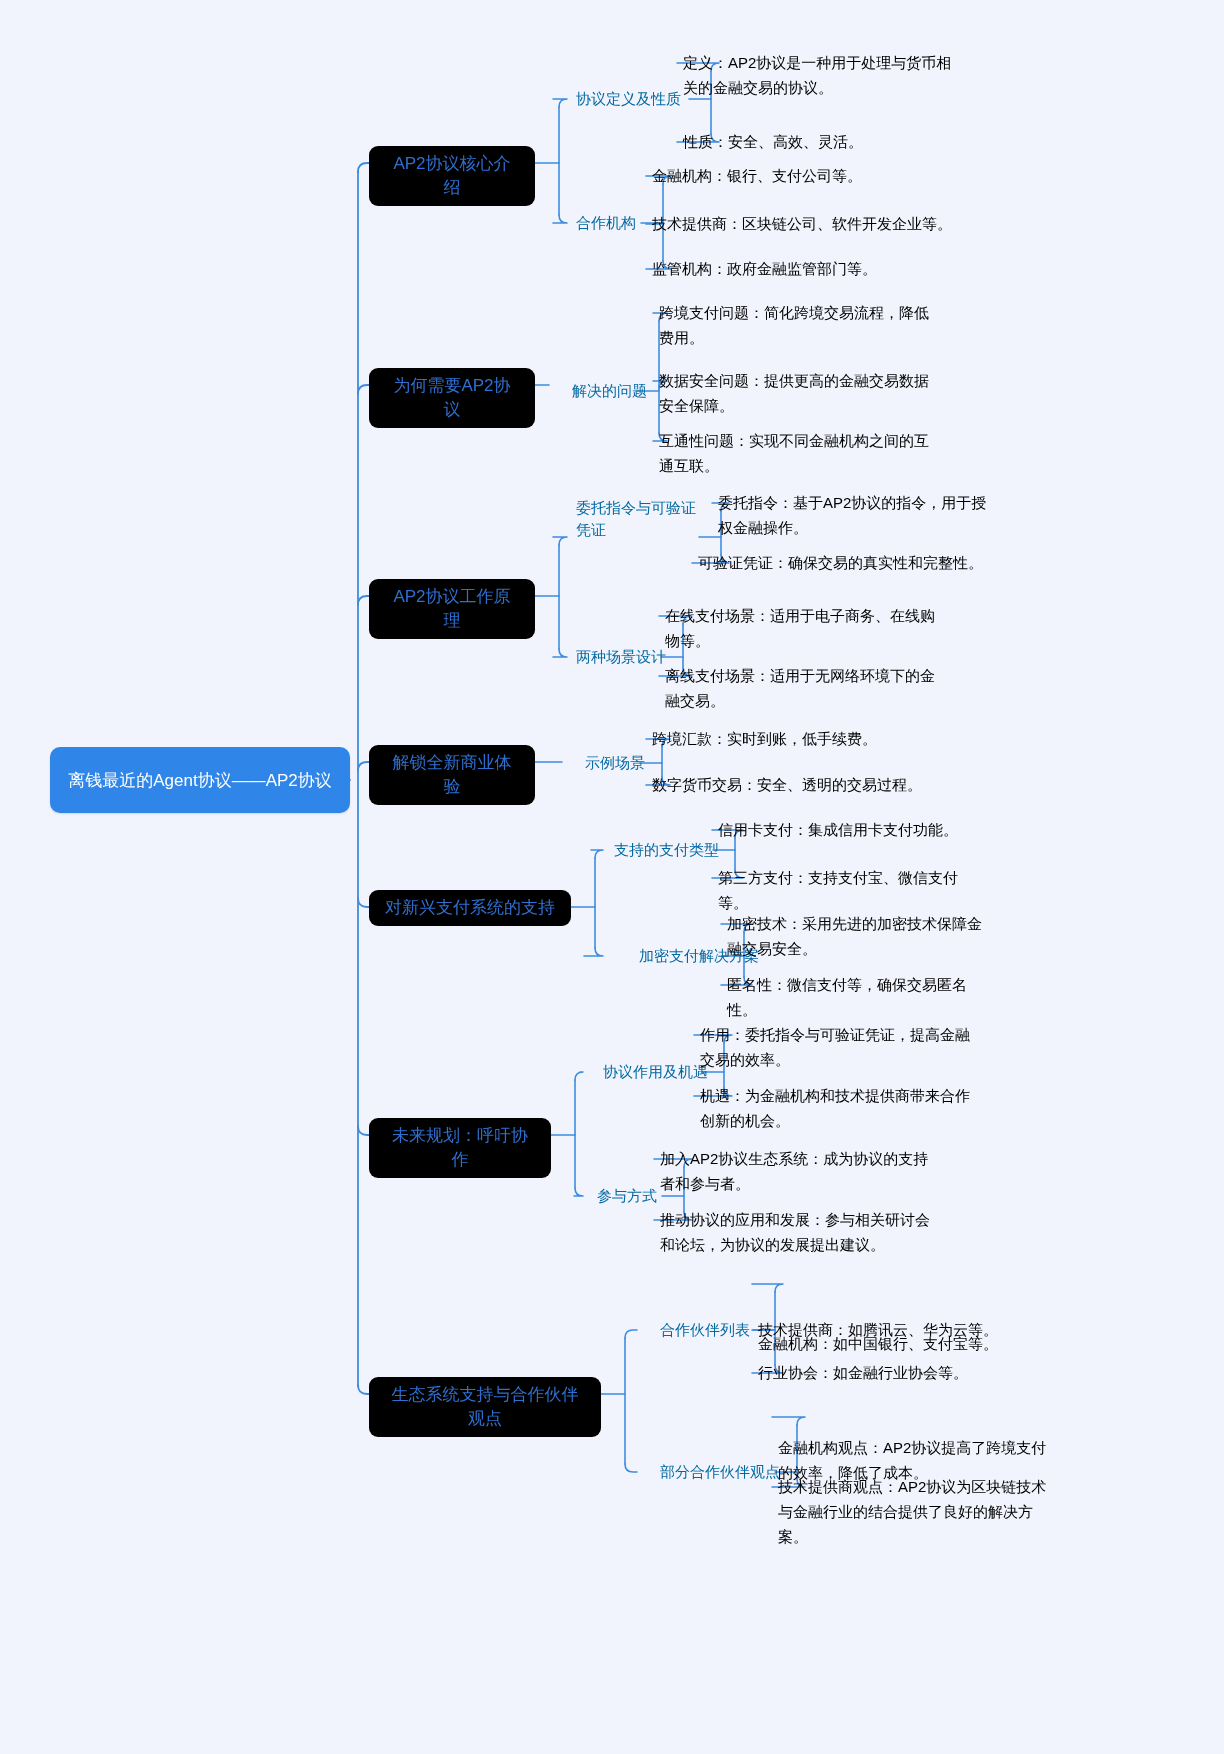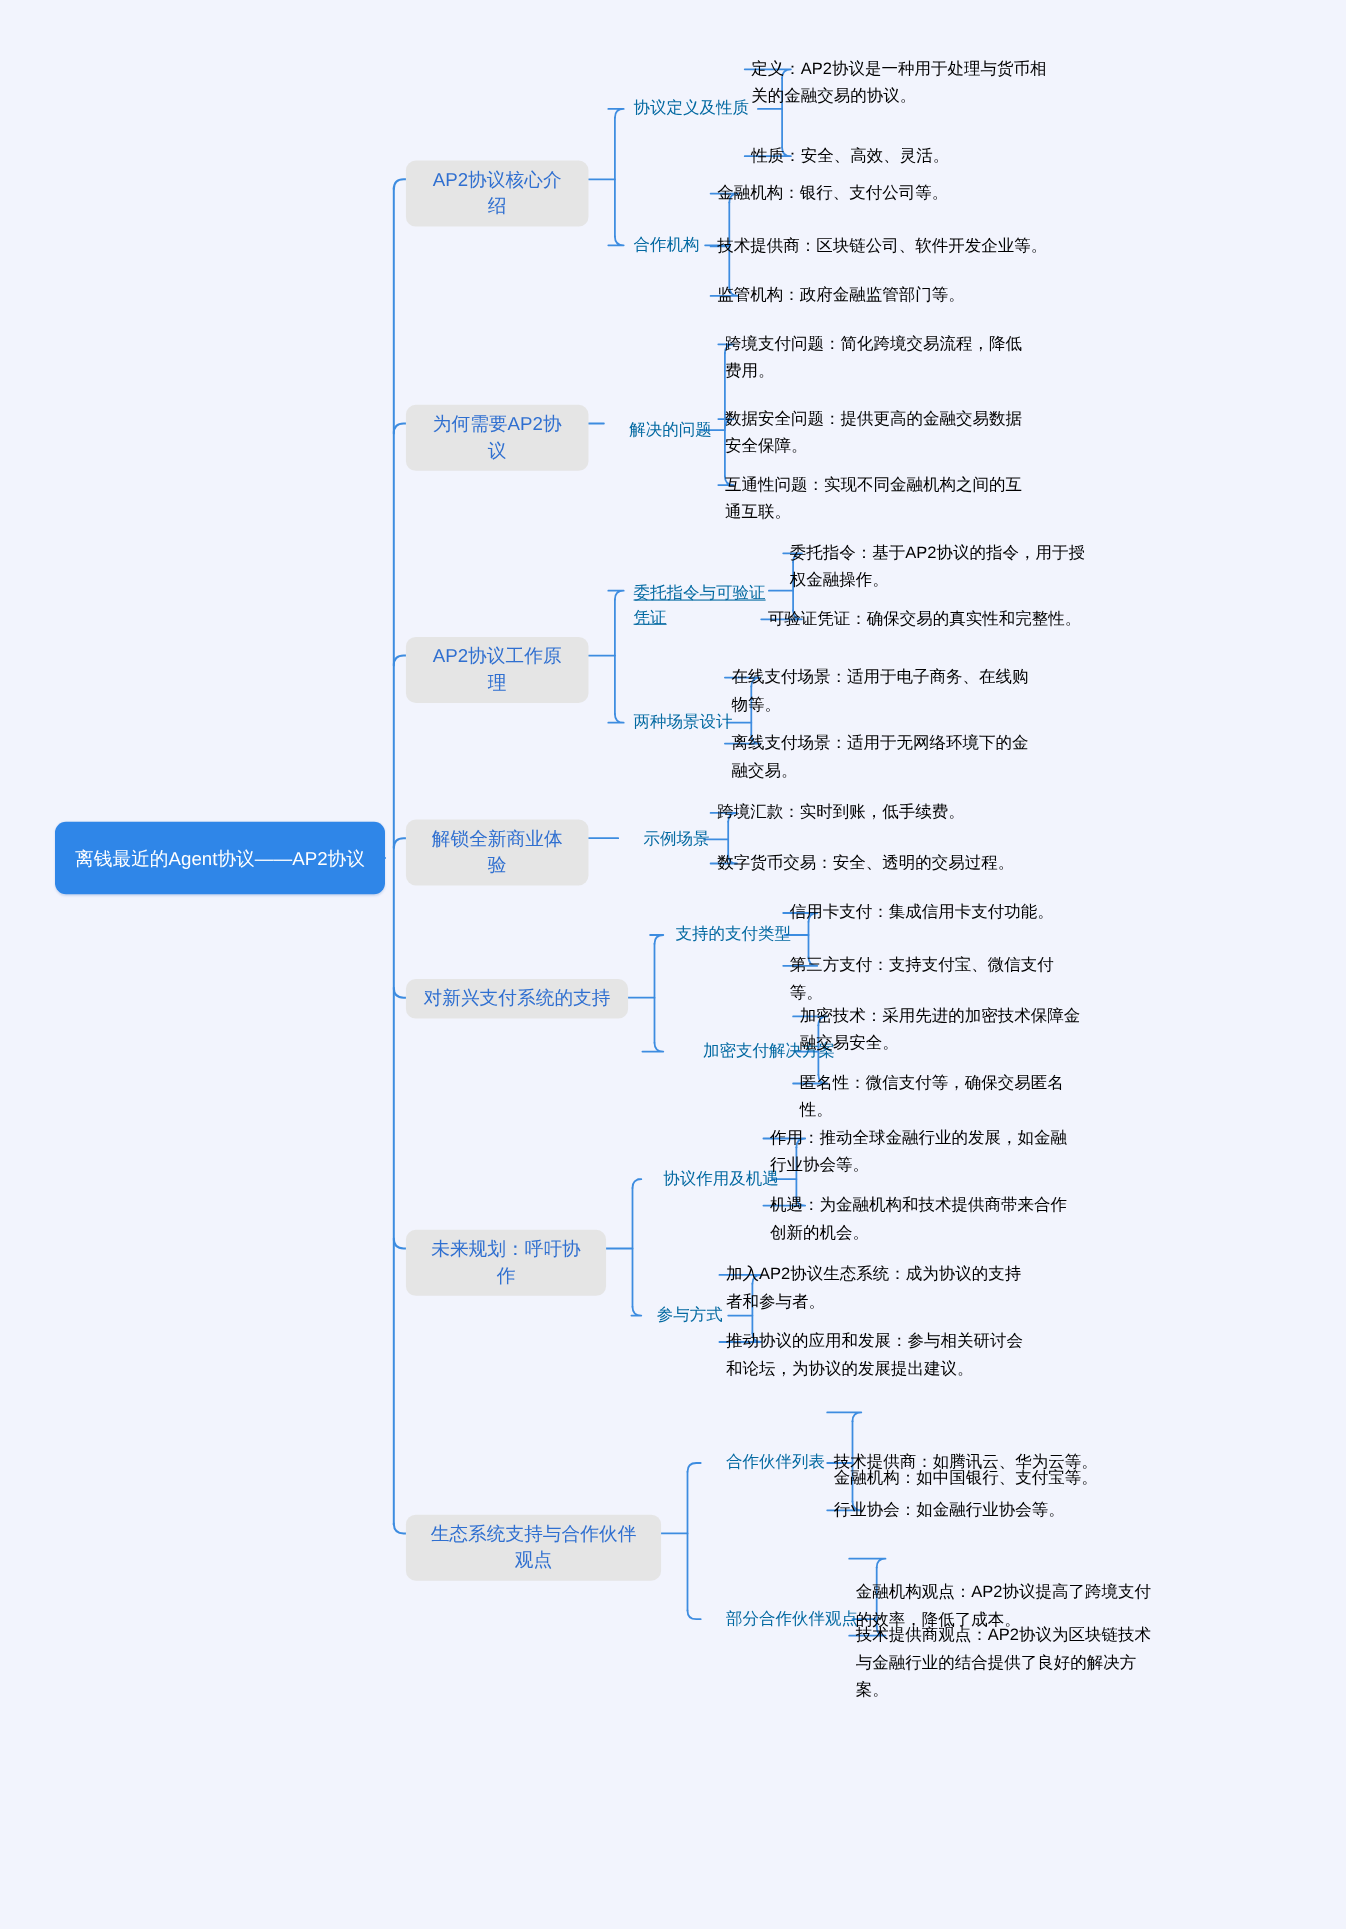"AP2协议核心介绍" .l1-node { background: #e5e5e5 -> #000000 }
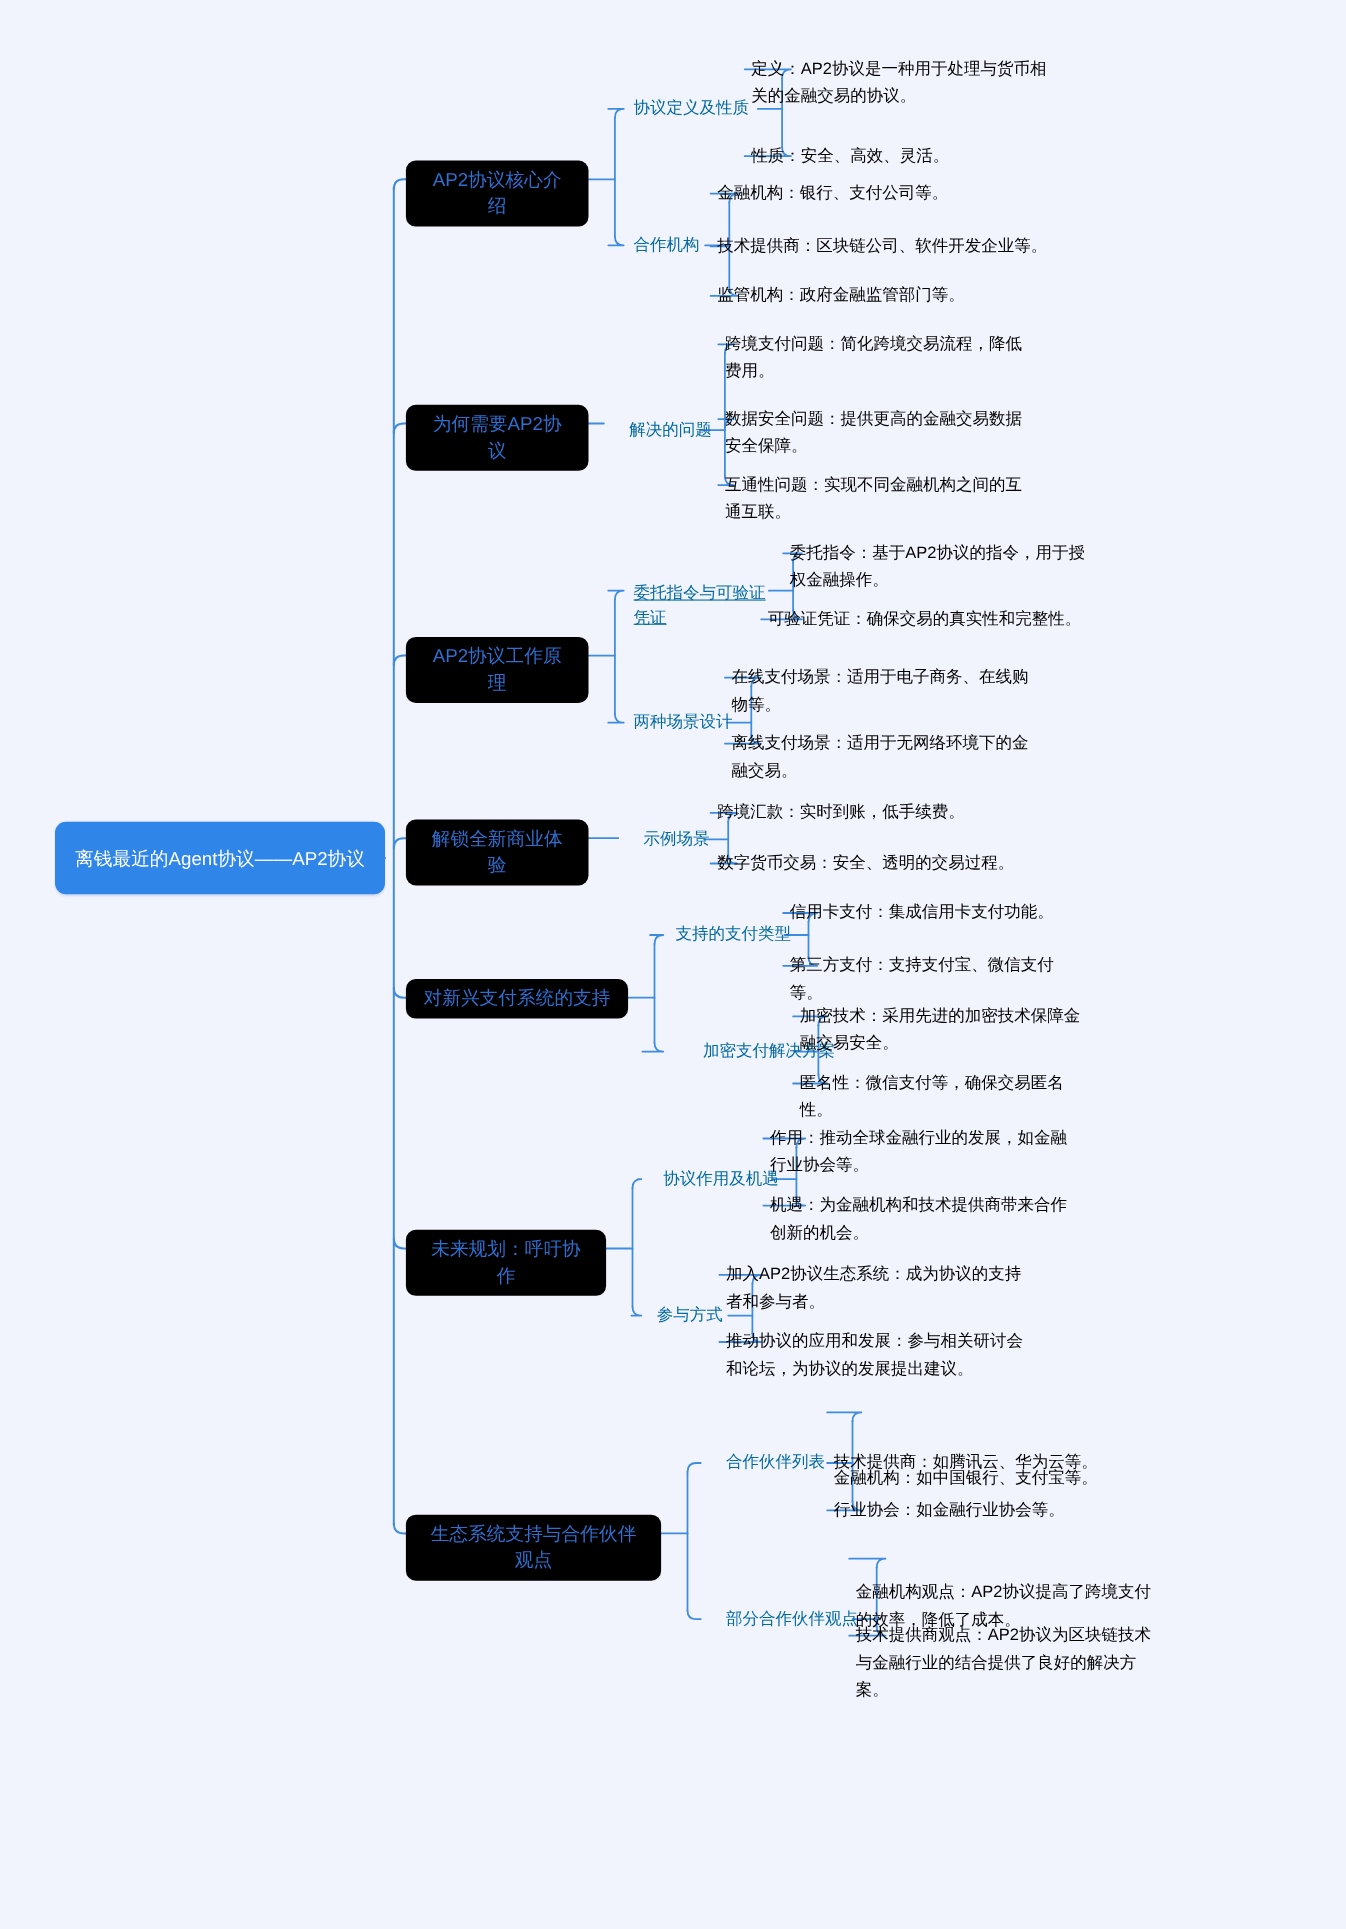"委托指令与可验证凭证" div.node { text-decoration: underline -> none; top: 529px -> 497px }
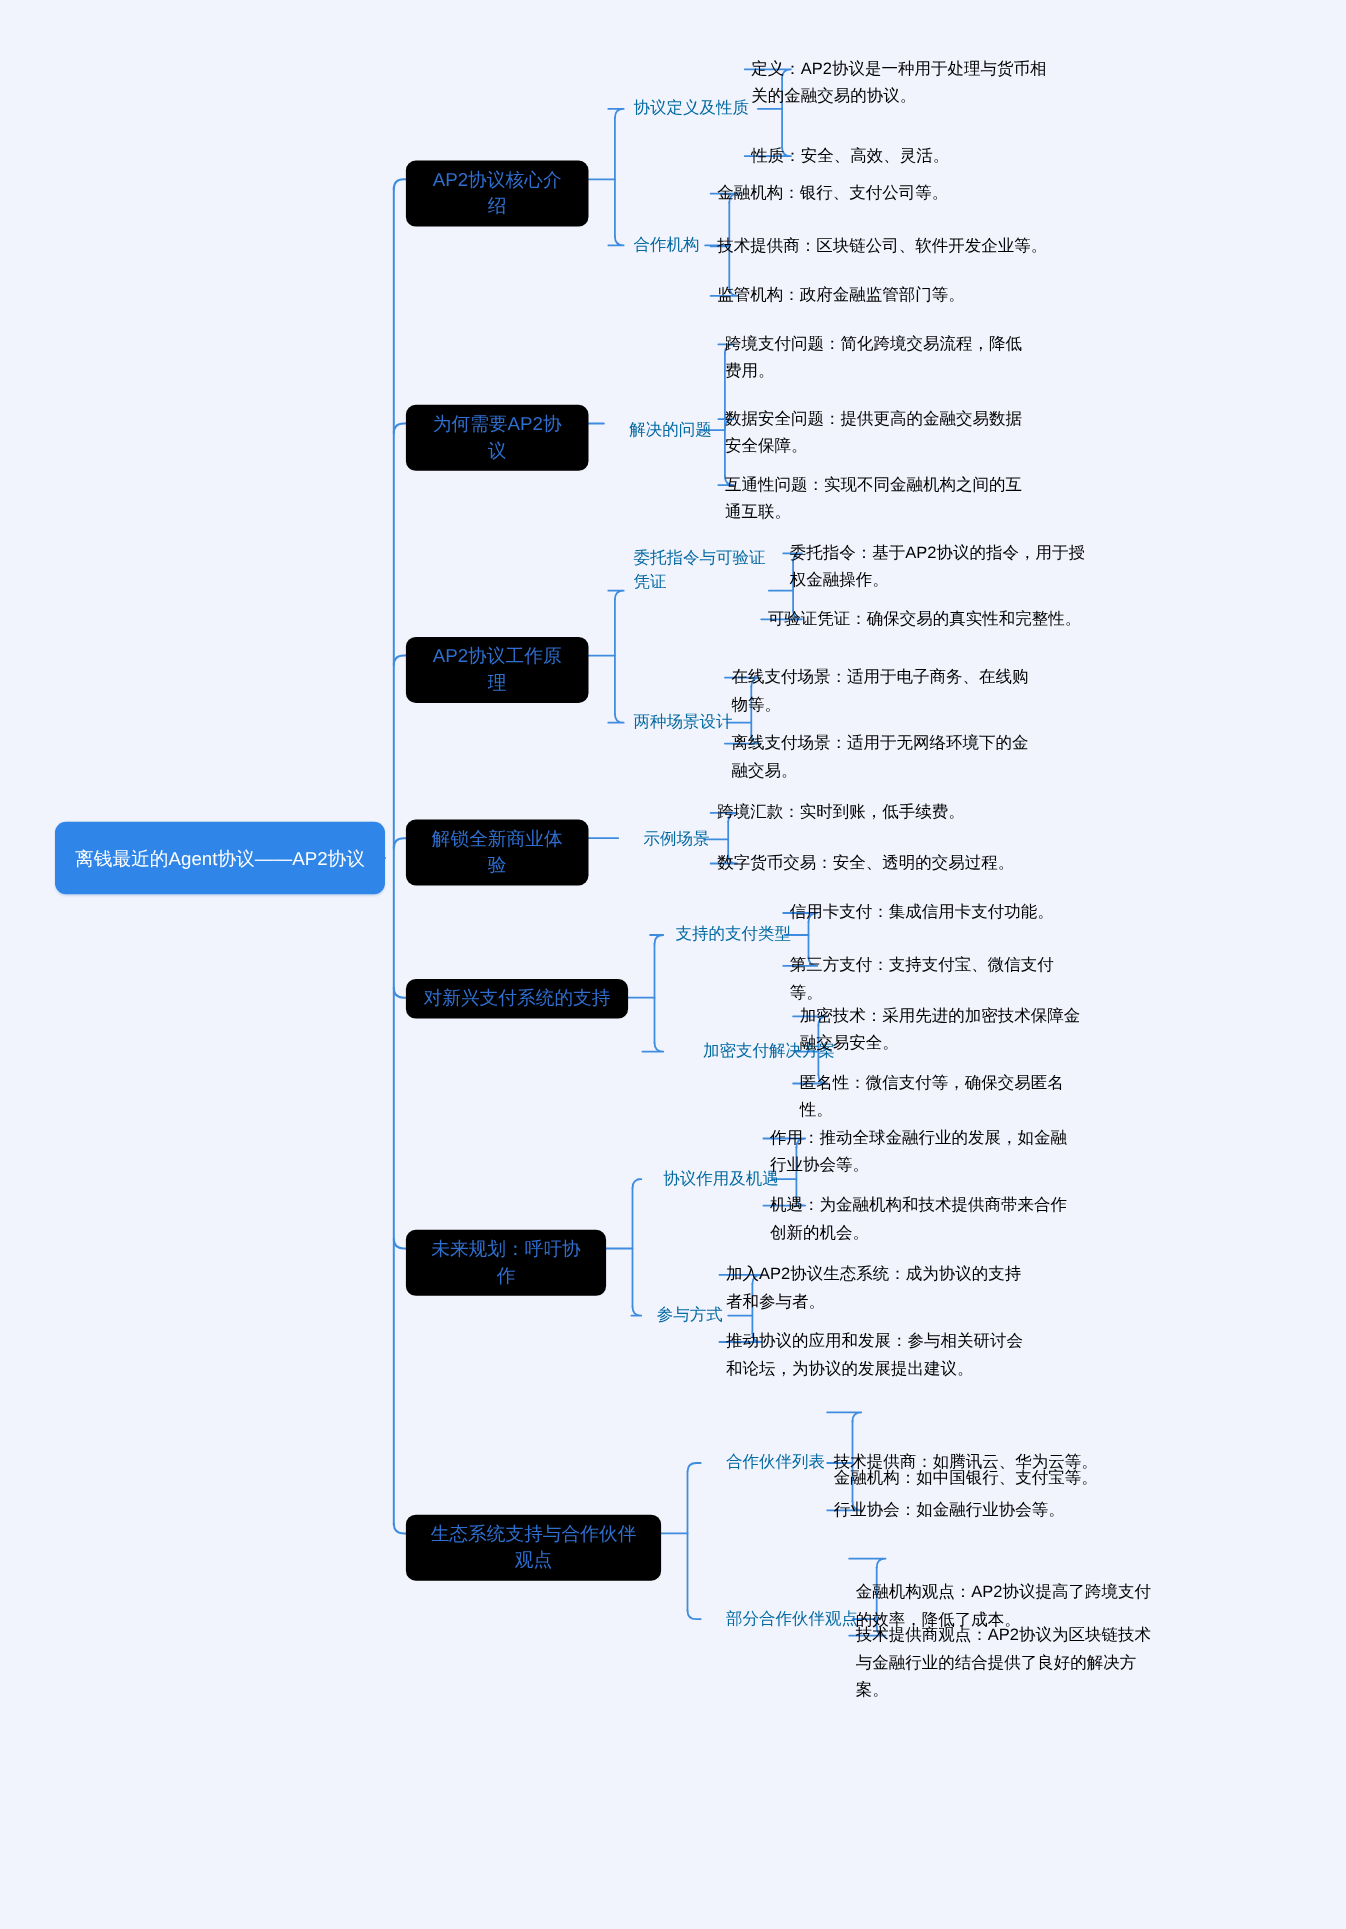"作用：推动全球金融行业的发展，如金融行业协会等。" div.node { text: 推动全球金融行业的发展，如金融行业协会等 -> 委托指令与可验证凭证，提高金融交易的效率 }
